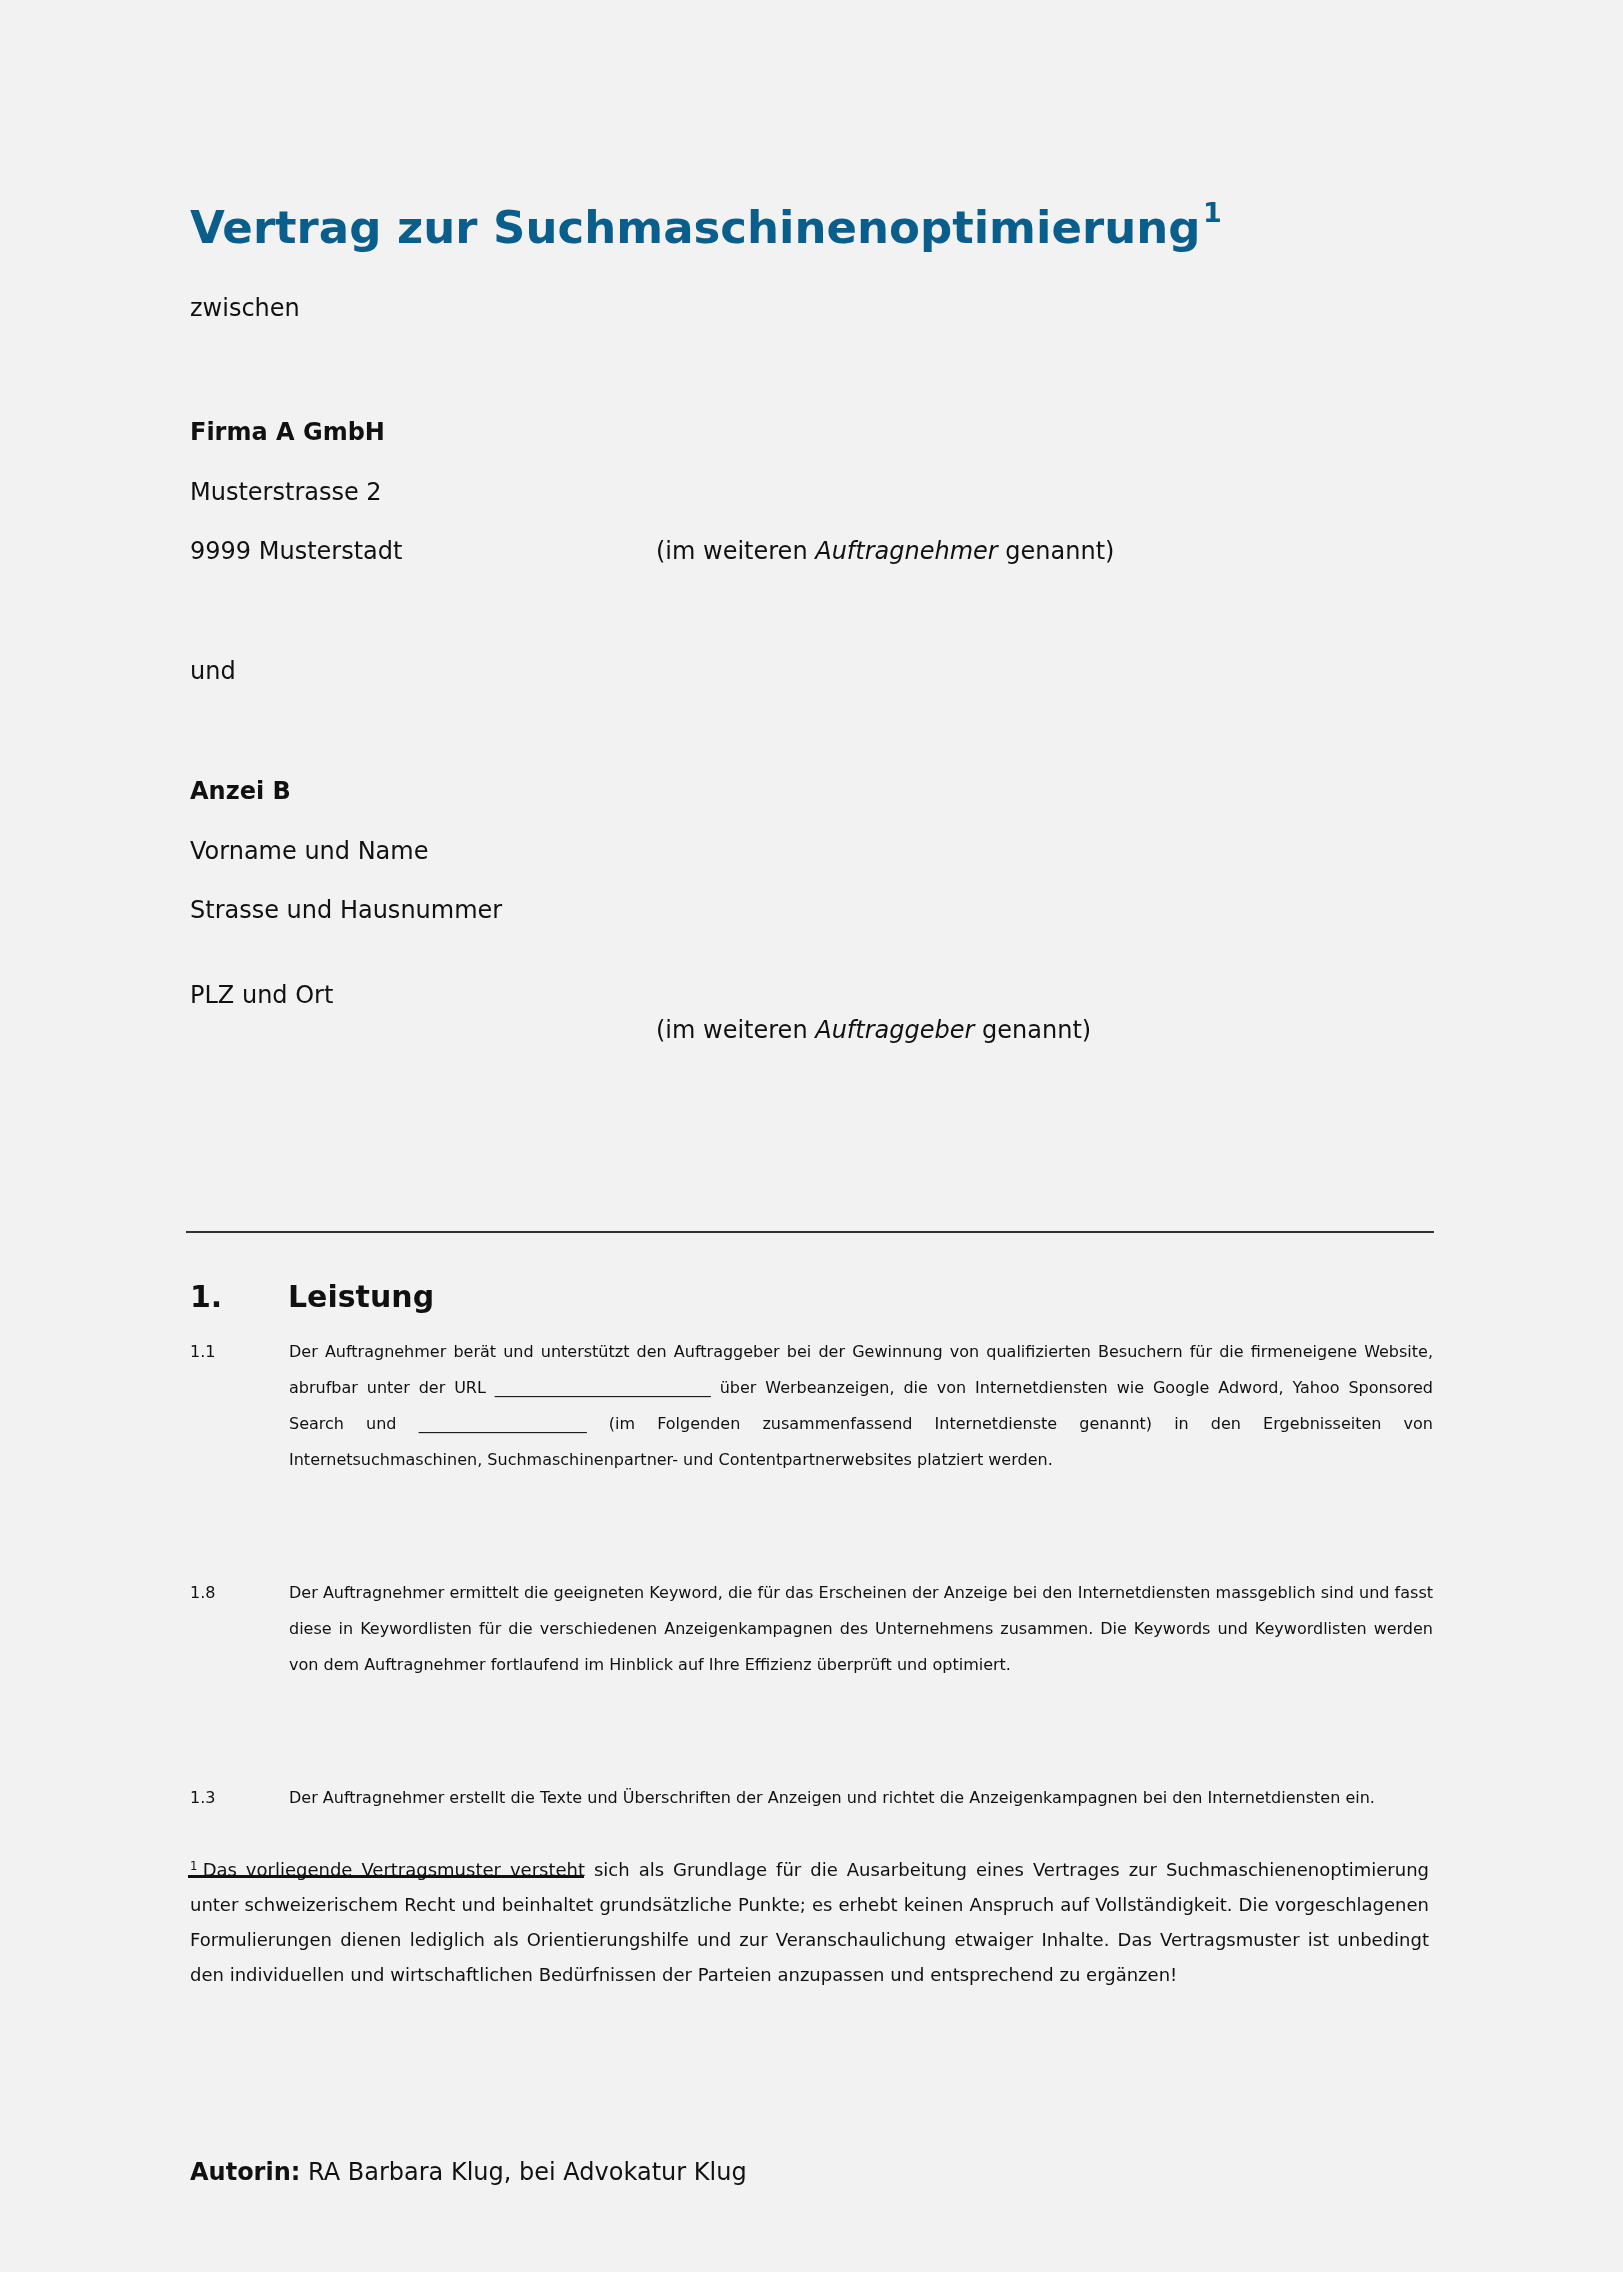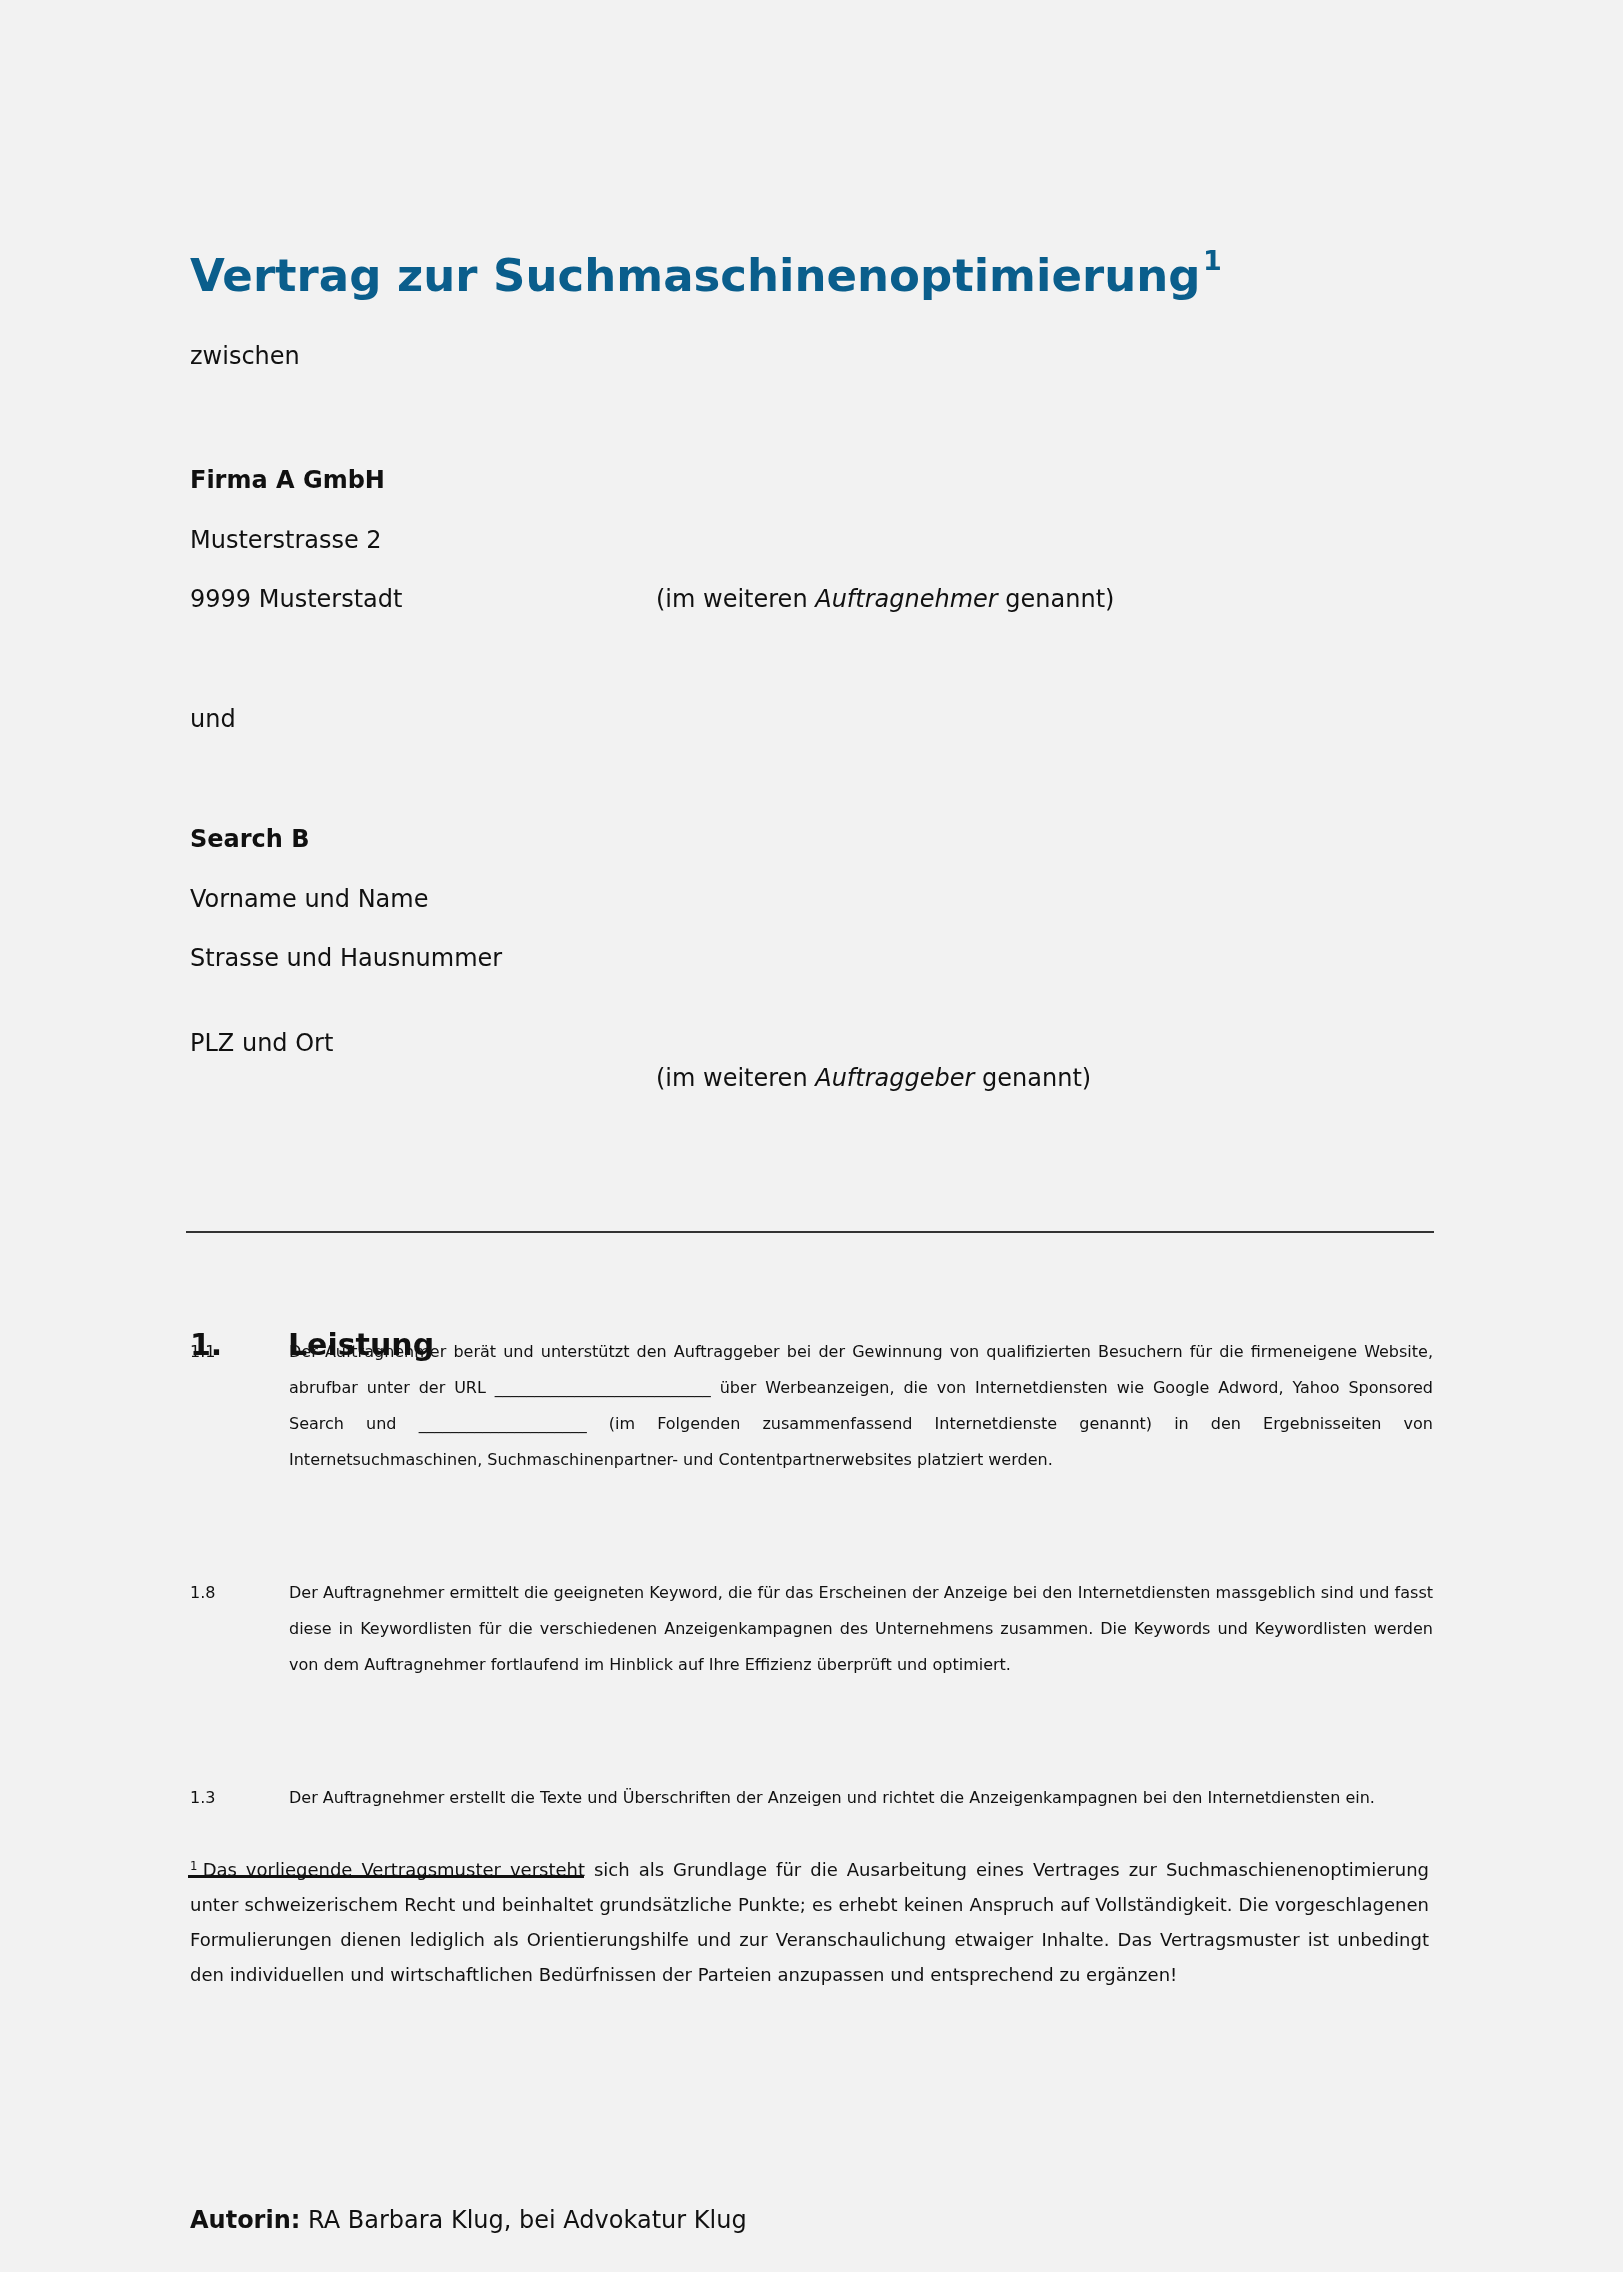"Vertrag zur Suchmaschinenoptimierung1" .abs { margin-top: 48px -> none }
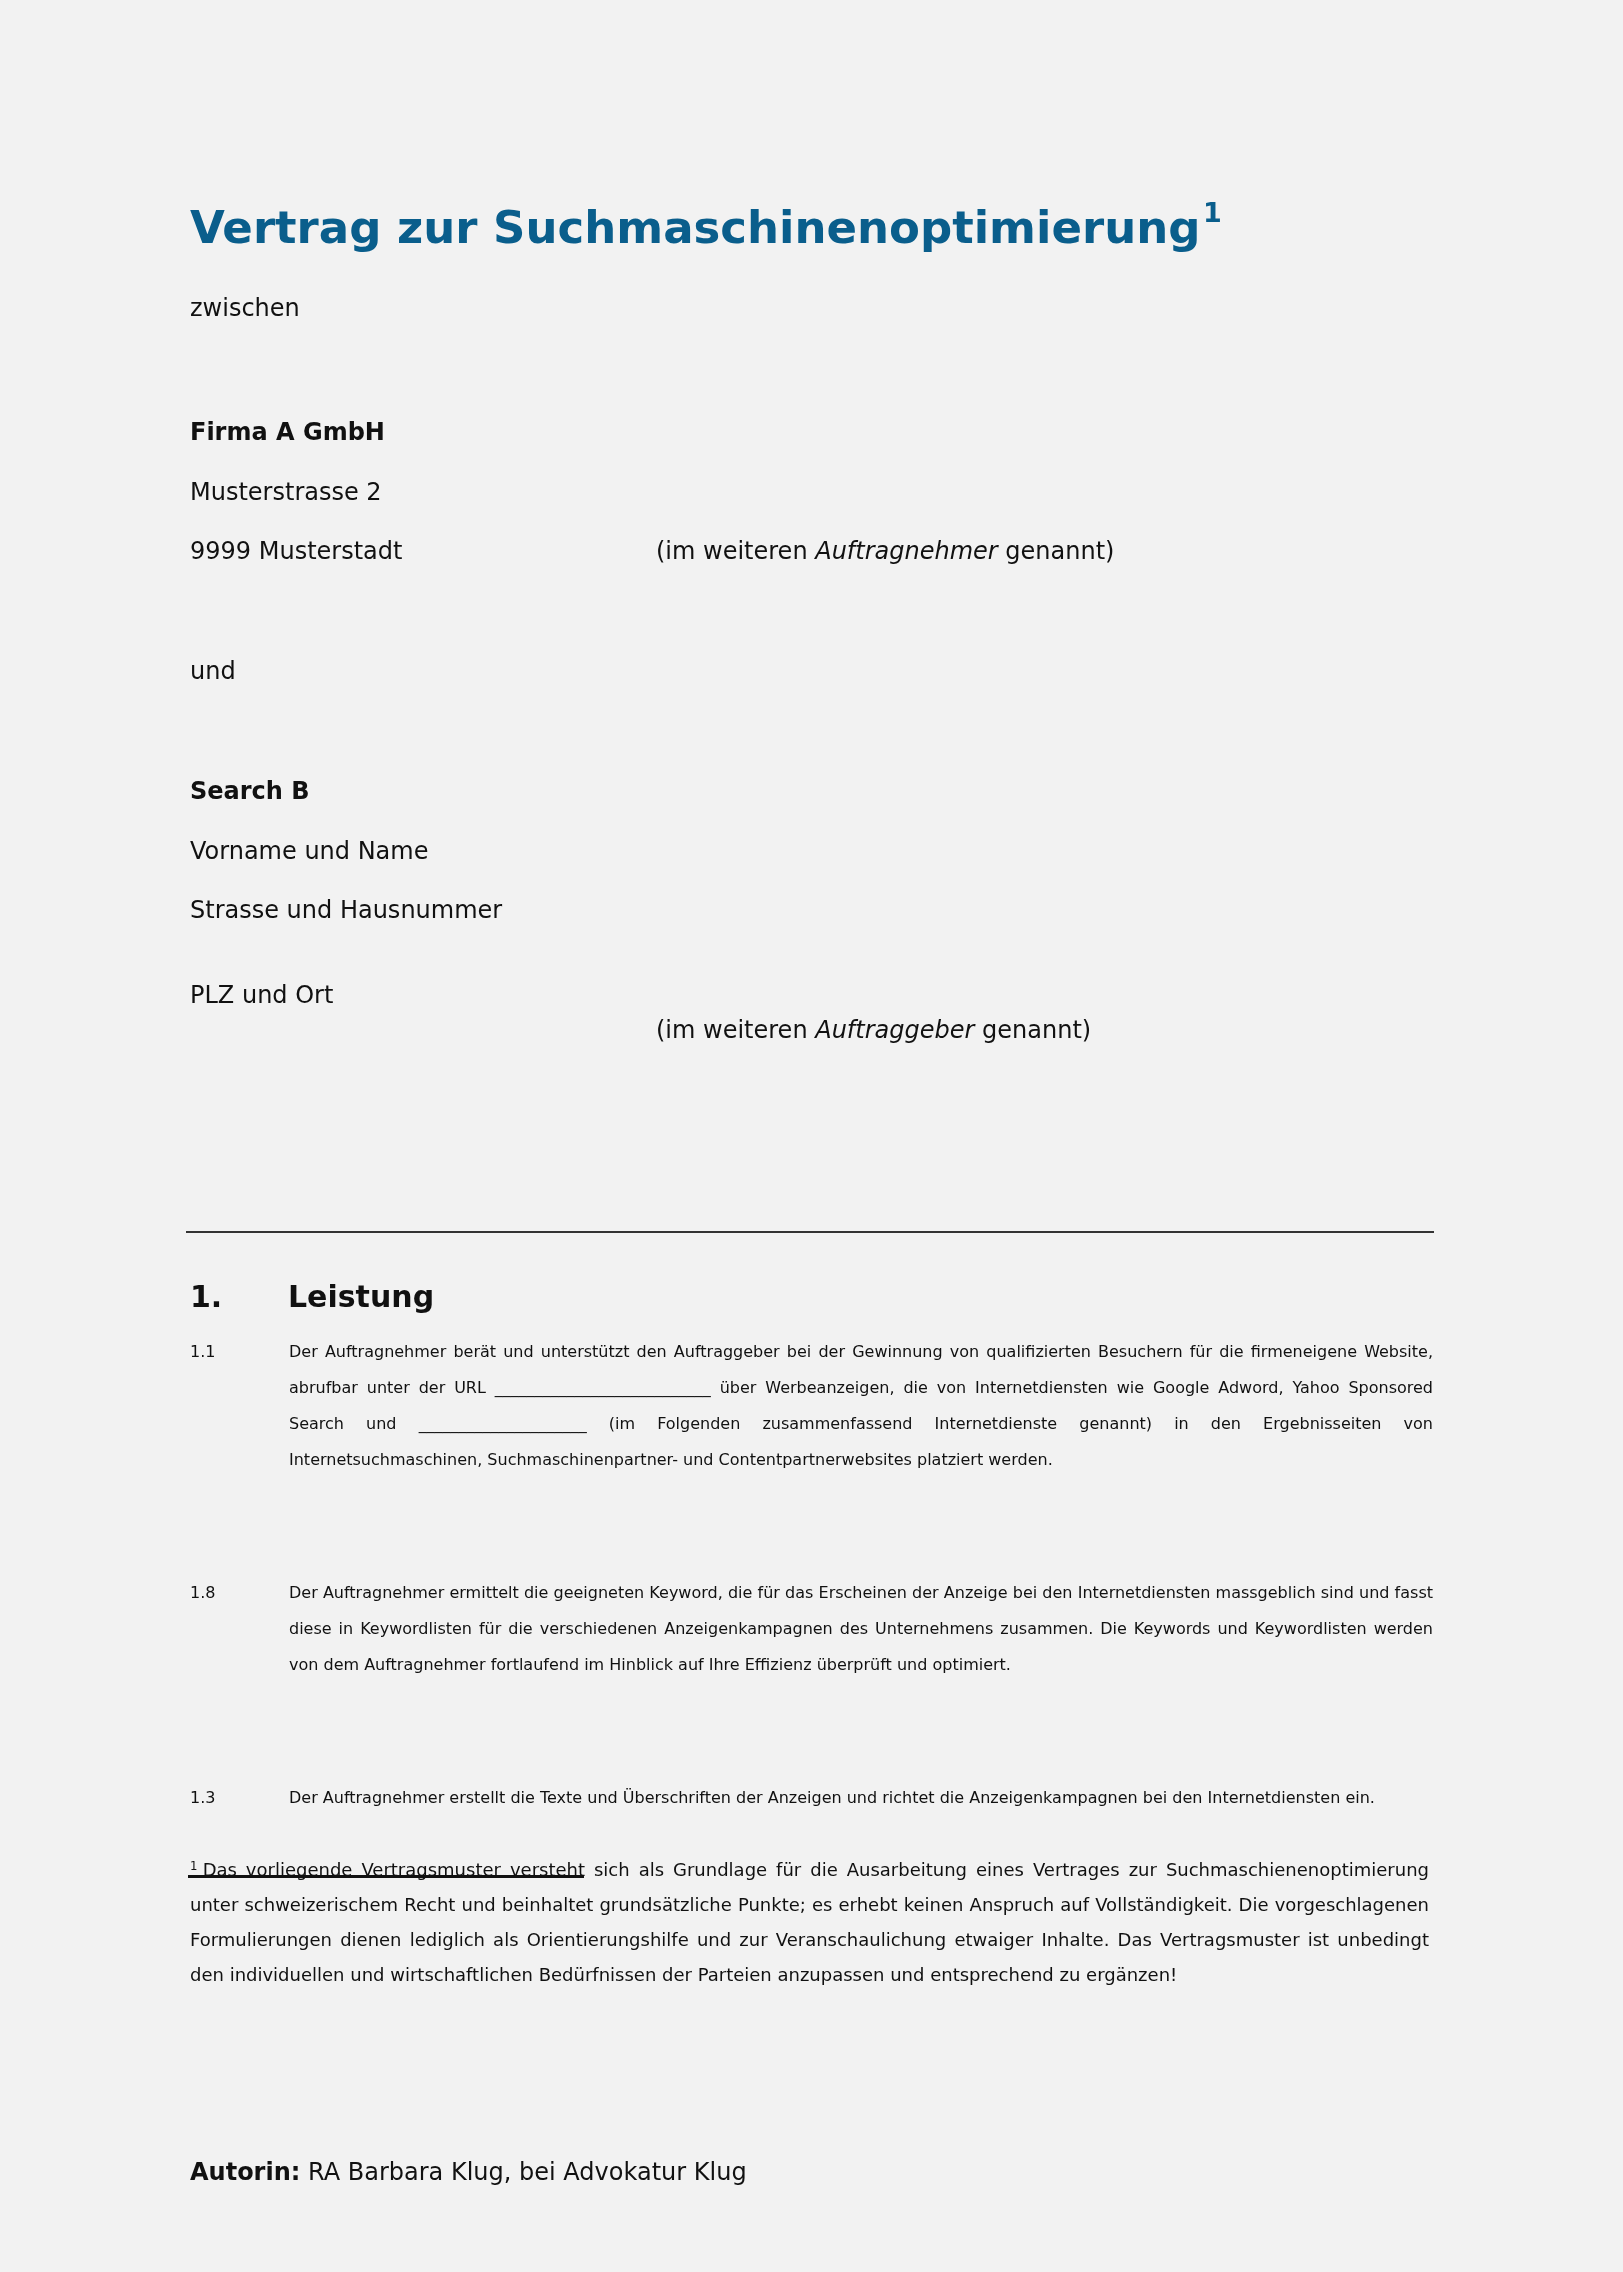"Search B" div.abs { text: Search -> Anzei }
